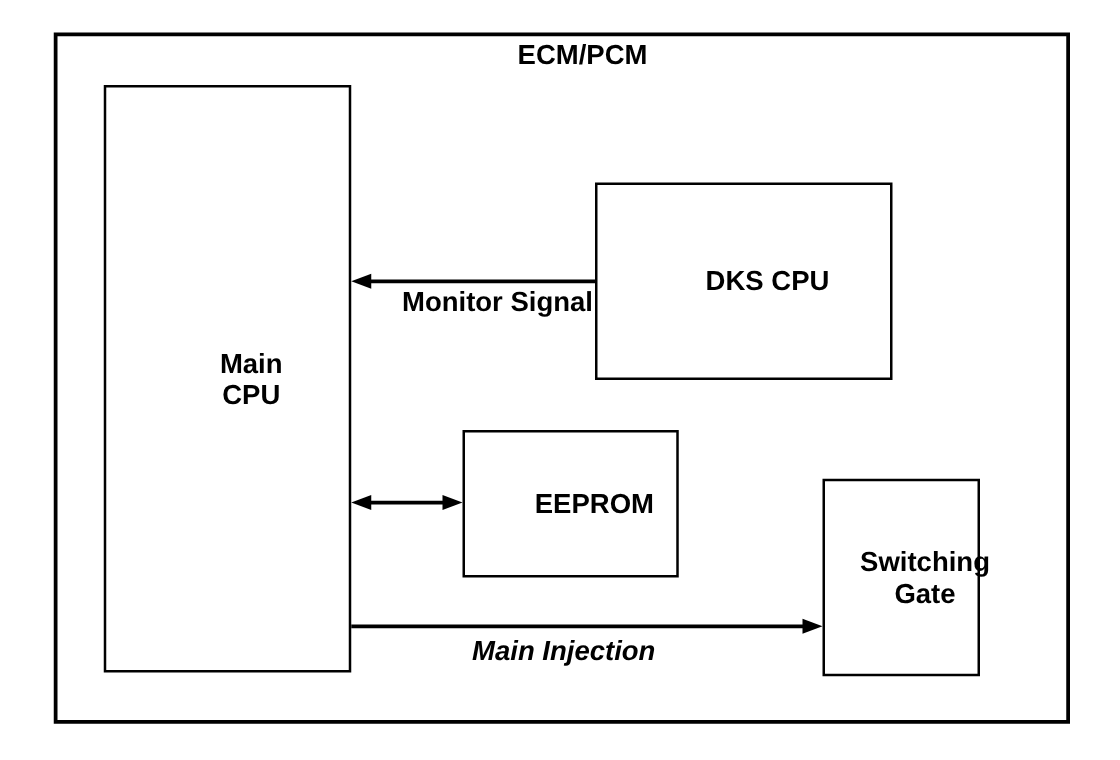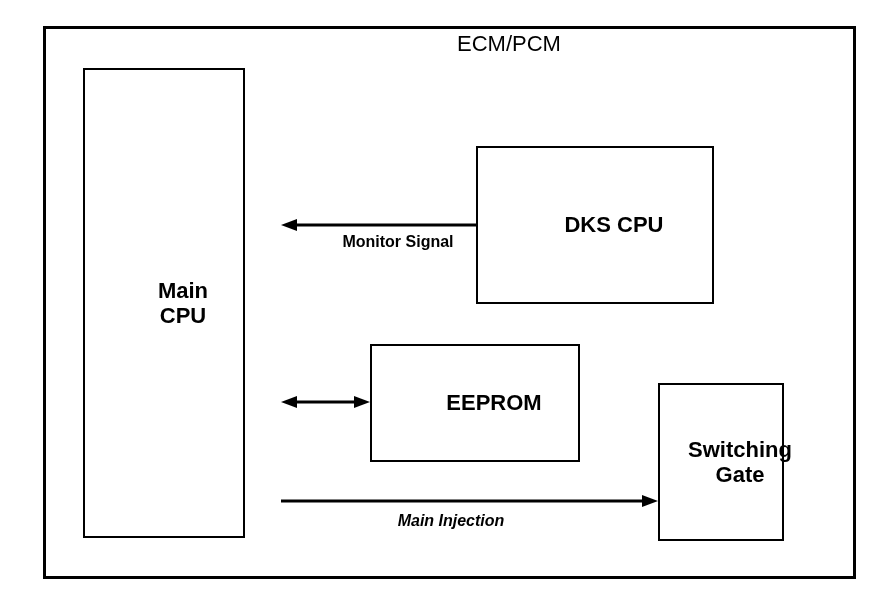"ECM/PCM" .title { font-weight: normal -> bold; margin-left: 43px -> none }
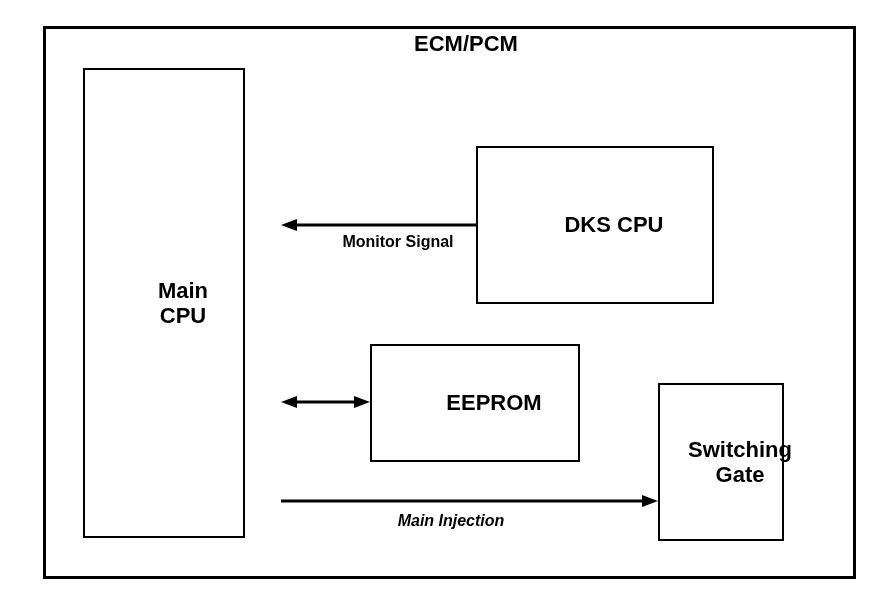"Monitor Signal" .wire-label { font-size: 16px -> 22px }
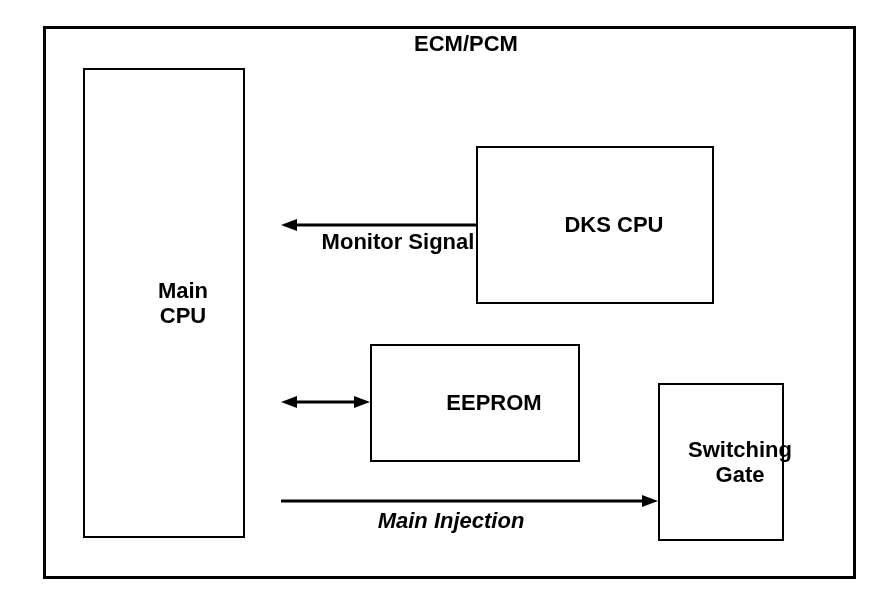"Main" .box-main-cpu { width: 162px -> 198px }
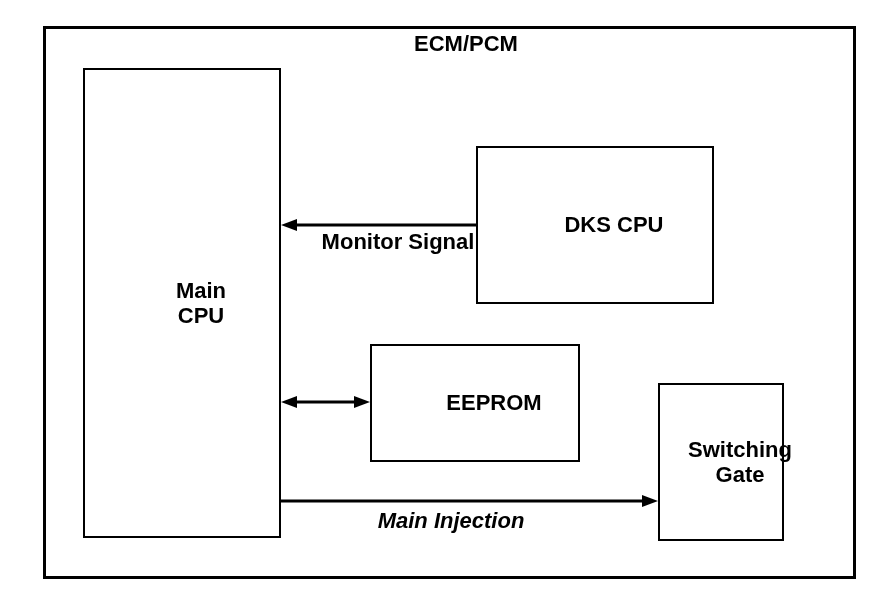"EEPROM" .box-eeprom { width: 210px -> 173px }
